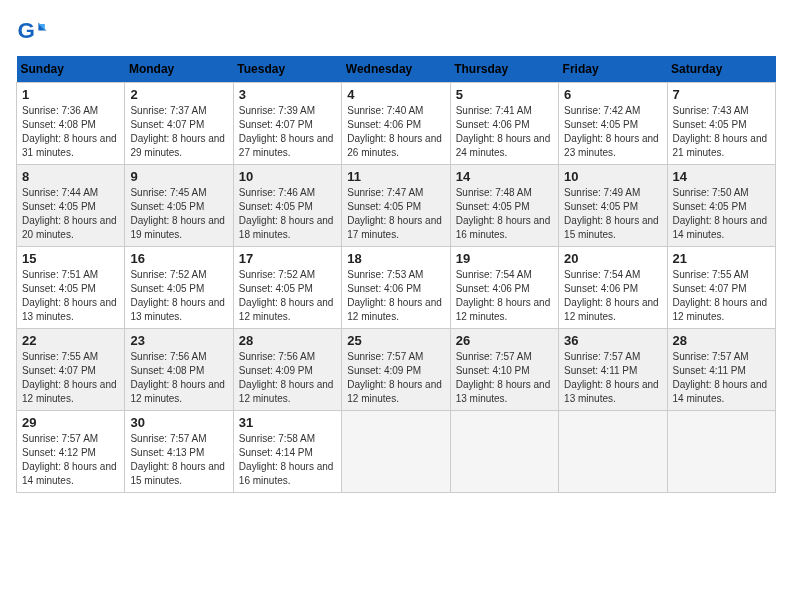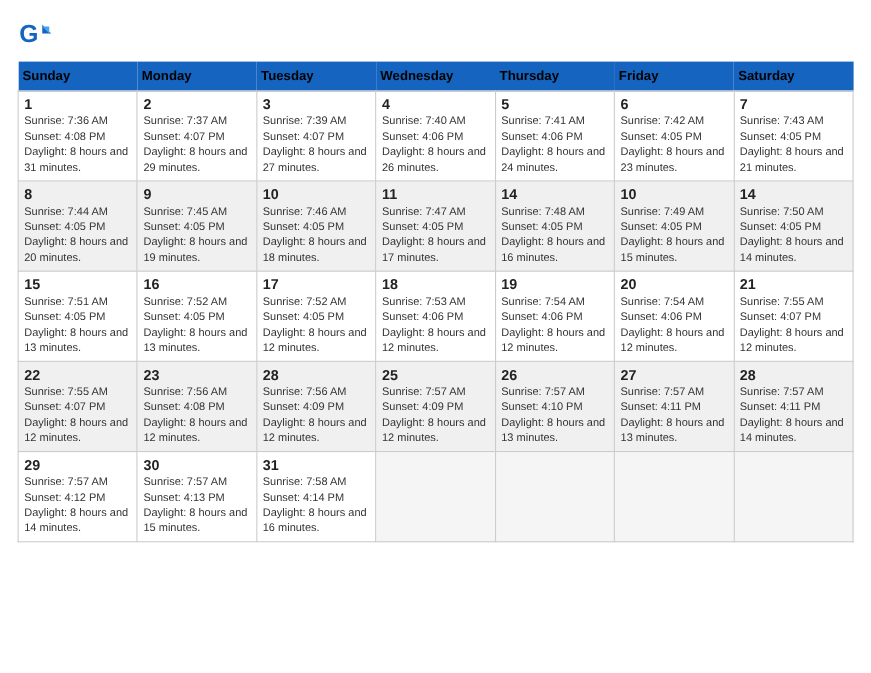"27" span.day-num { text: 27 -> 36 }
